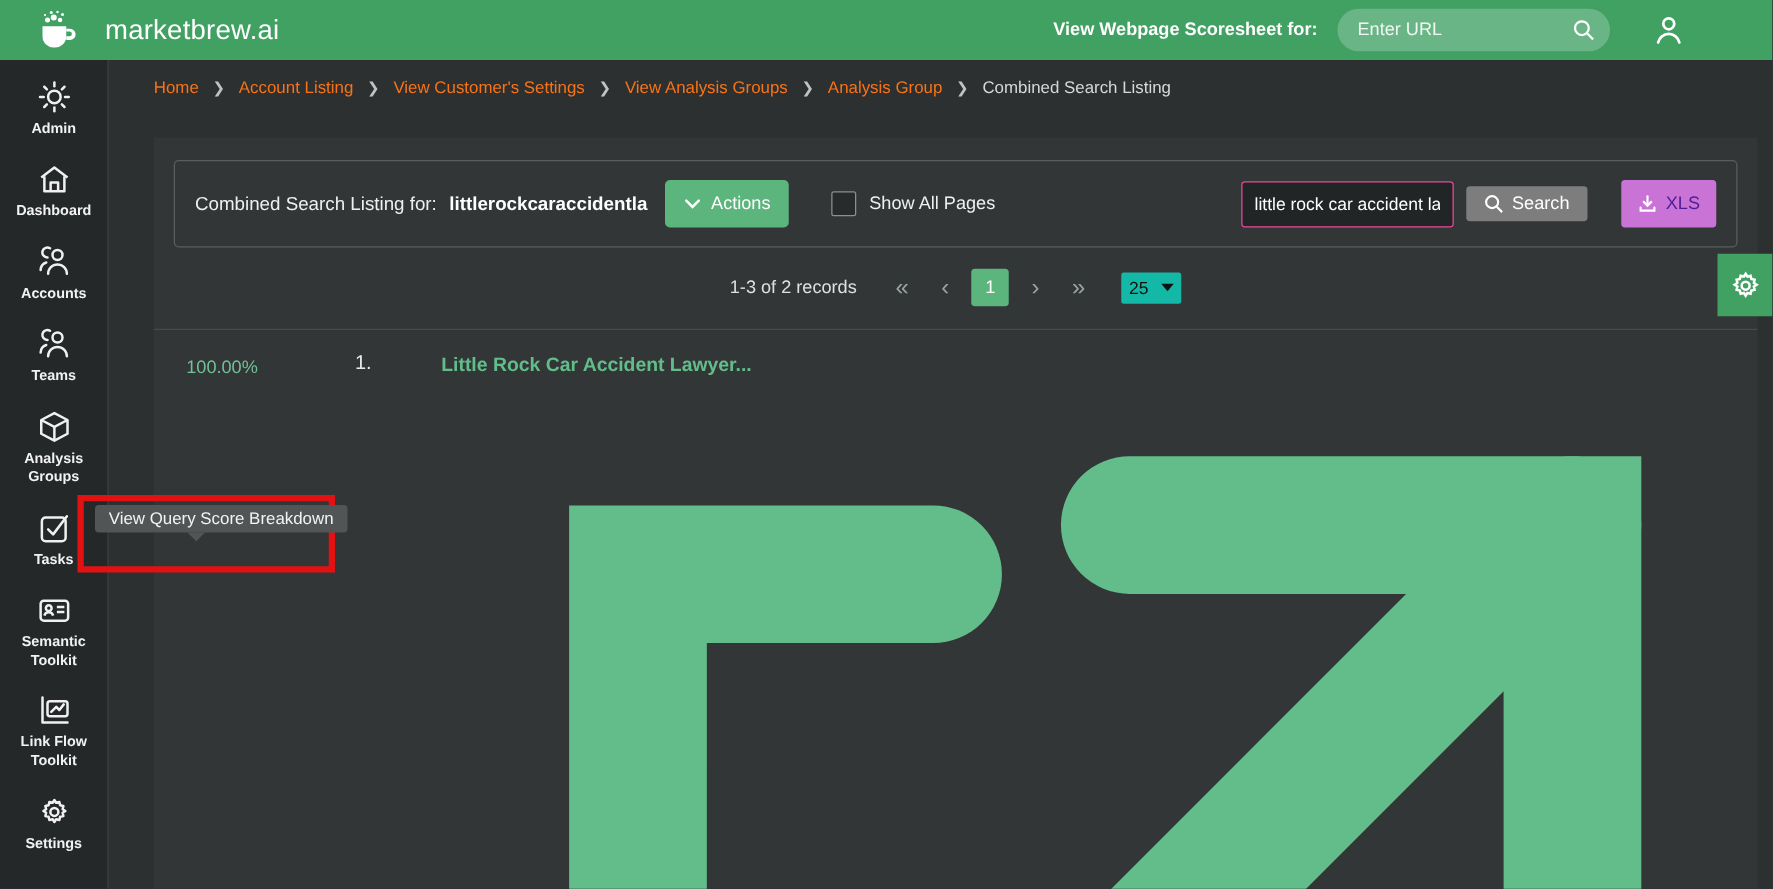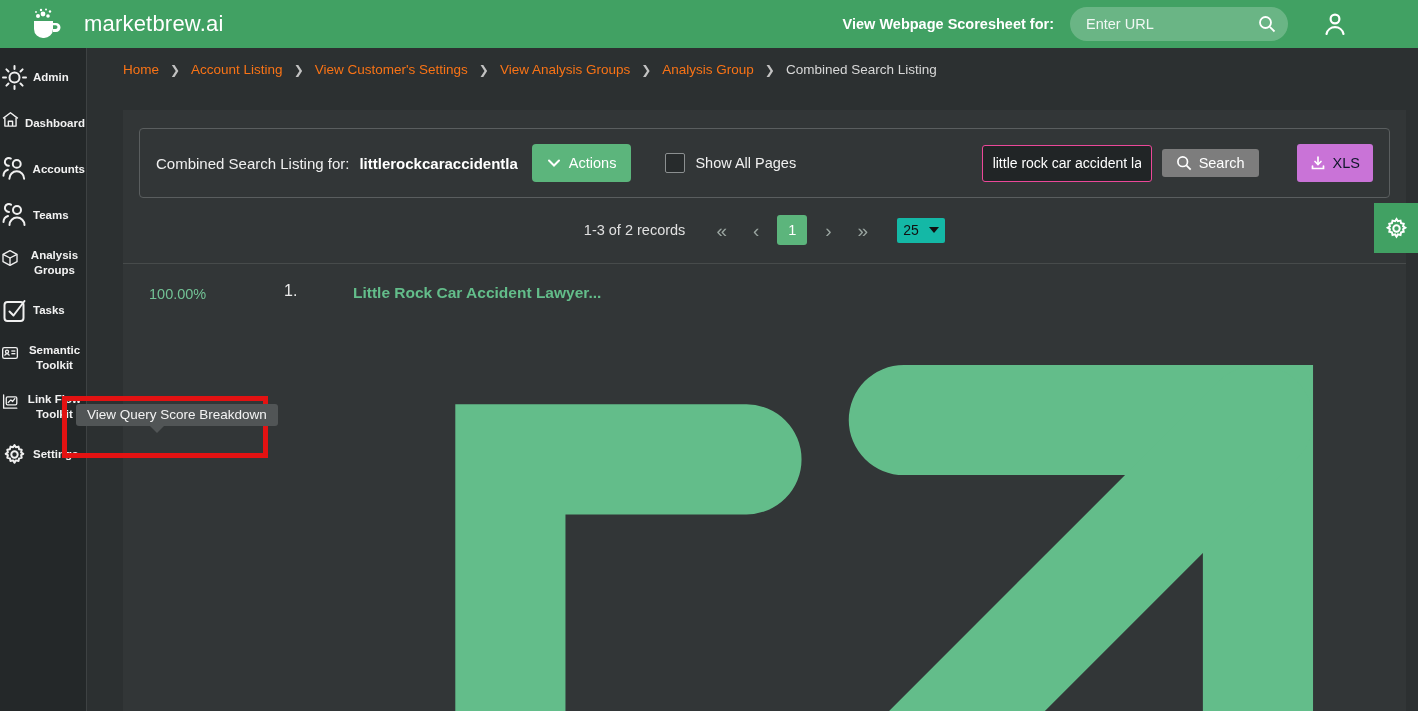"Admin" .side-item { flex-direction: none -> column }
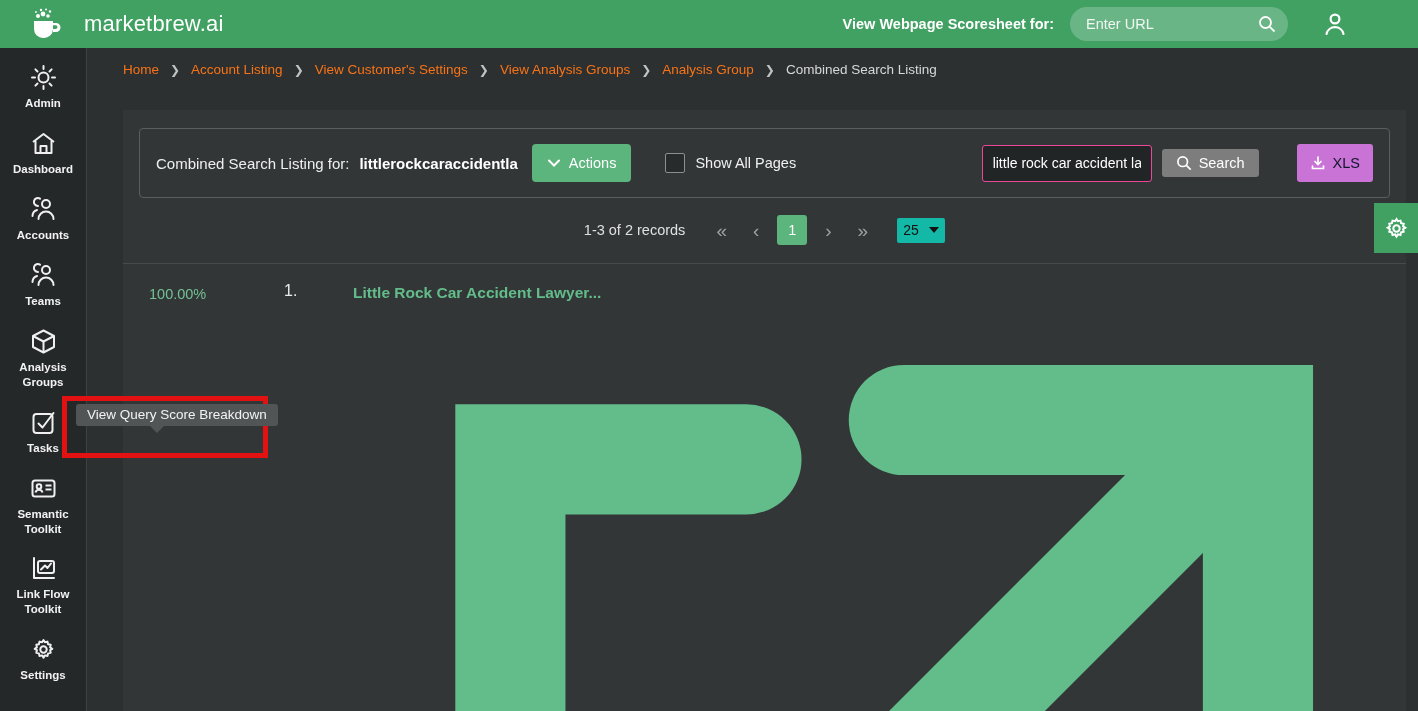"XLS" .xls-btn { color: #0f172a -> #4c1d95; margin-left: 38px -> 27px }
